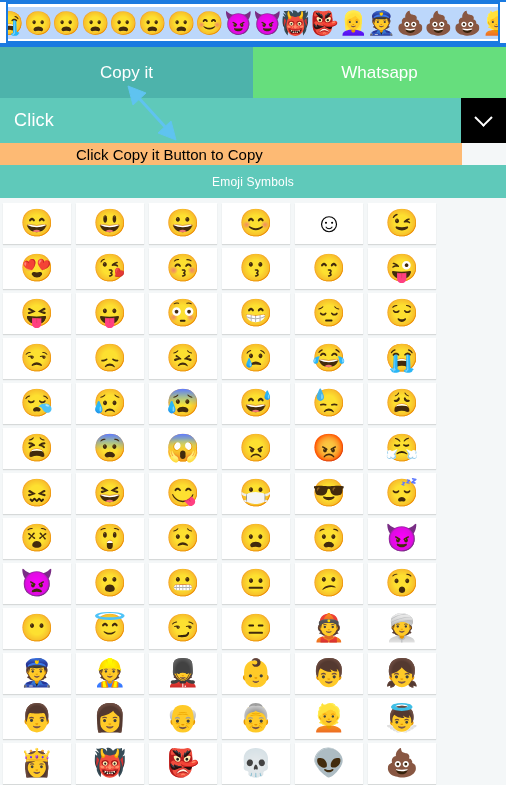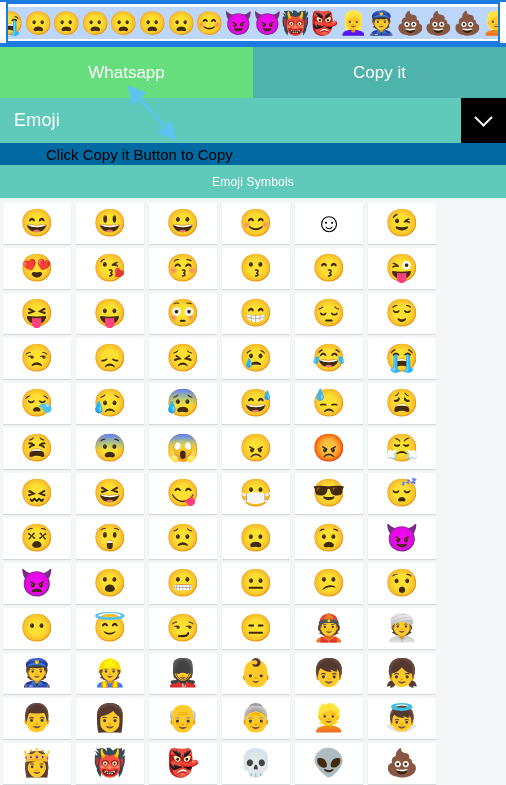"Whatsapp" div.tab { order: before "Copy it" -> after "Copy it" }
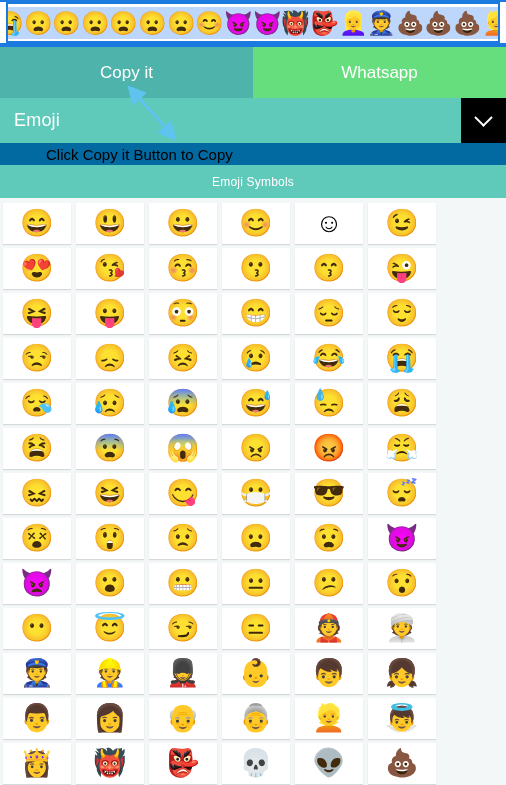"Emoji" span.home-label { text: Emoji -> Click }
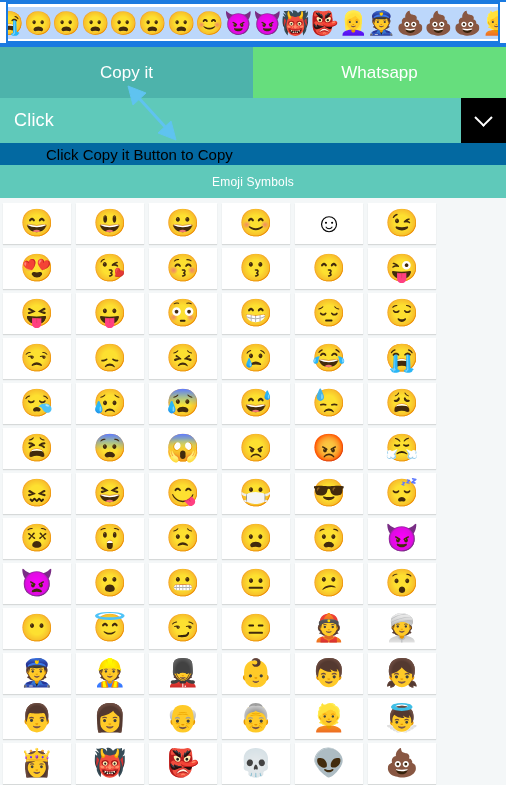"Click Copy it Button to" .hint { background: #0369a1 -> #fdba74; padding-left: 46px -> 76px; width: 506px -> 462px }
